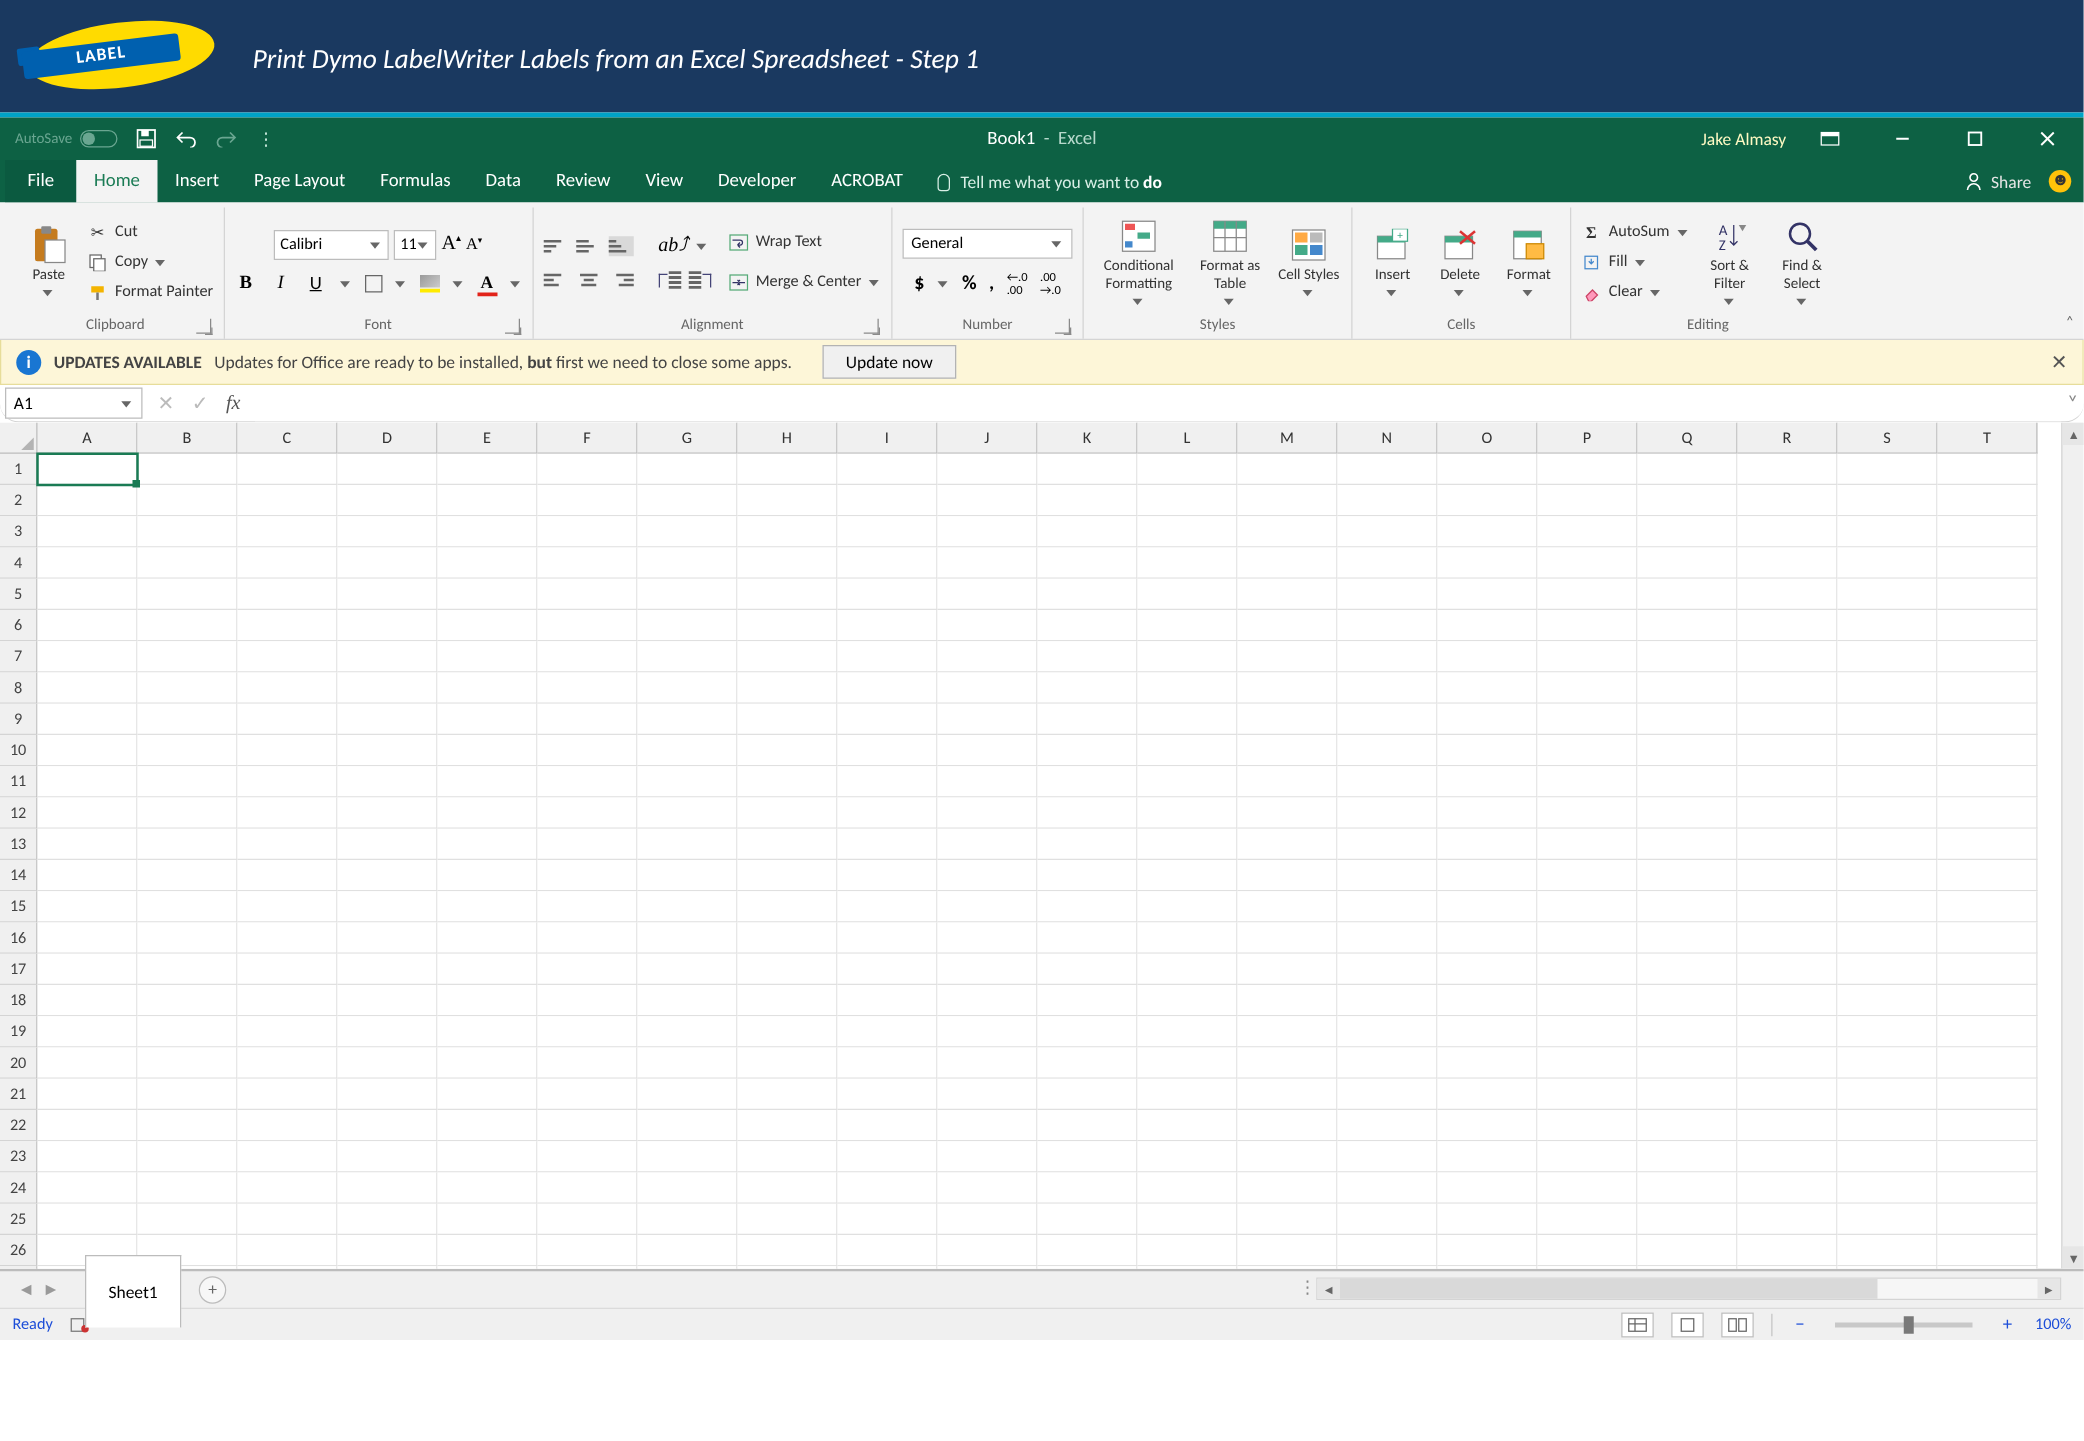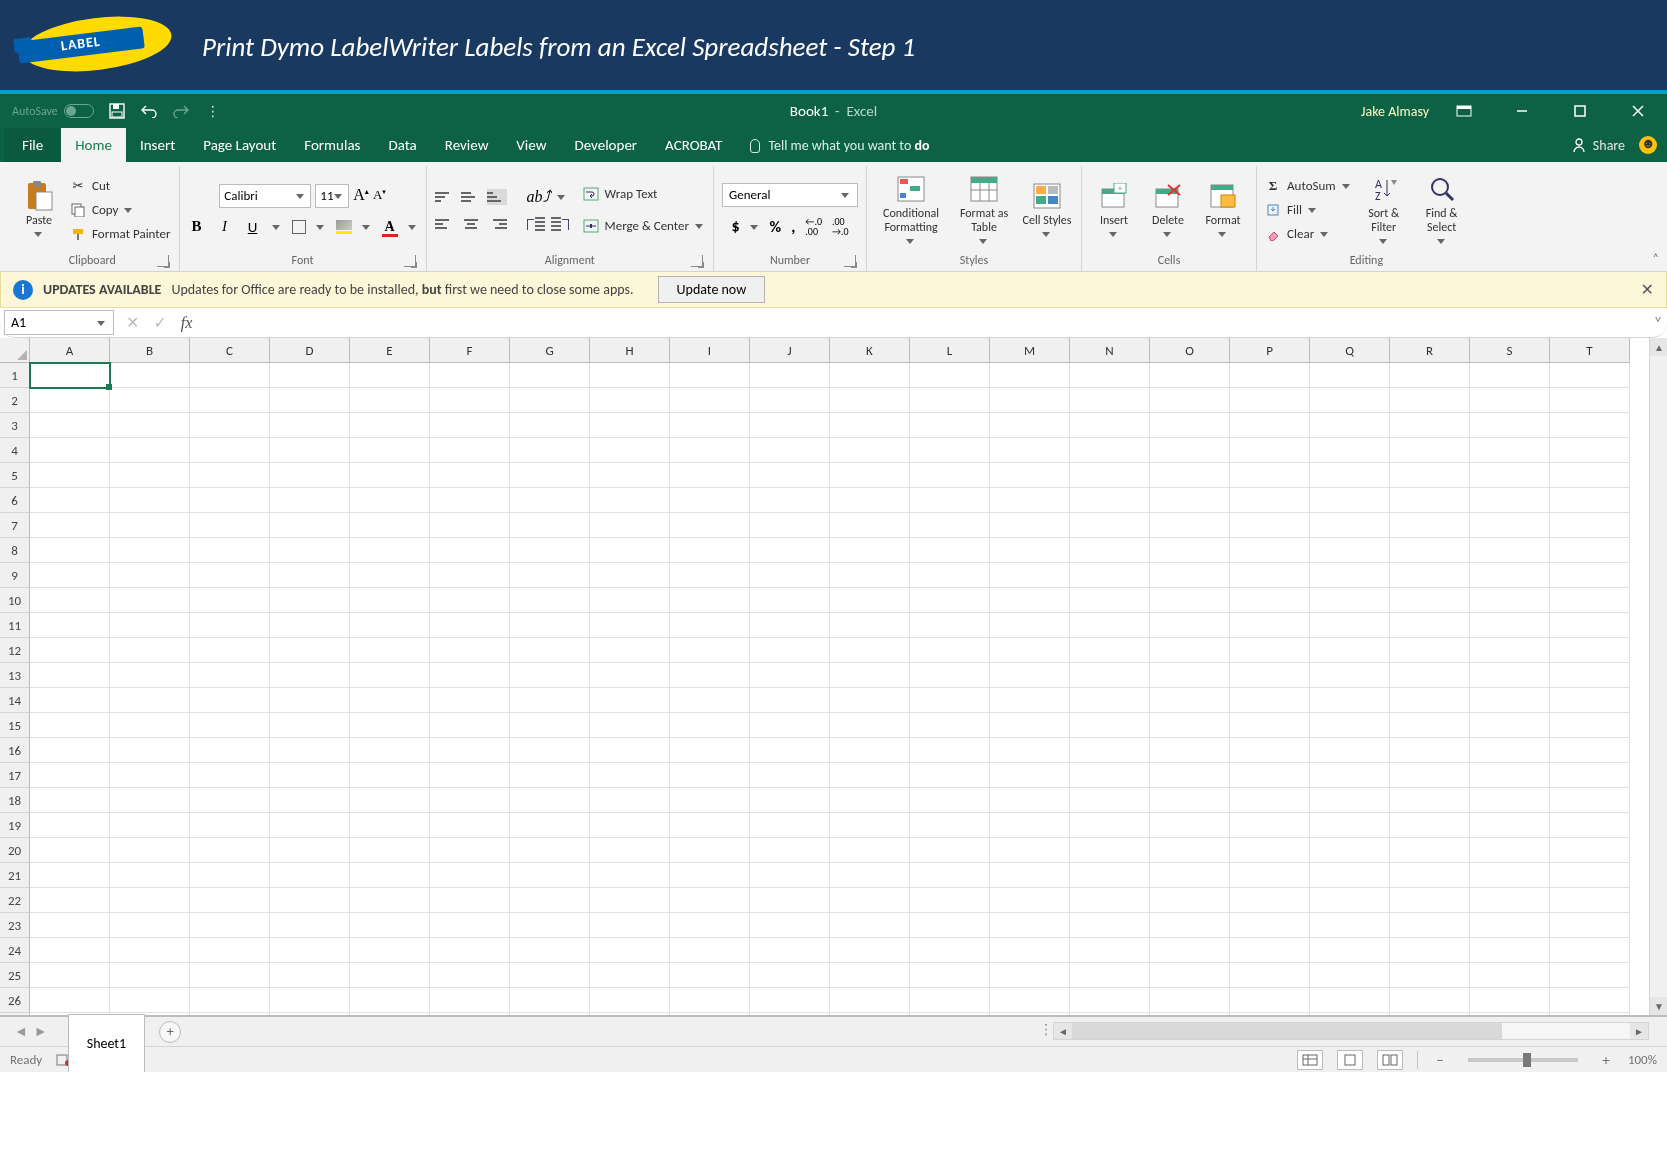"Print Dymo LabelWriter Labels from" .tut-text .line2 { font-size: 27px -> 22px }
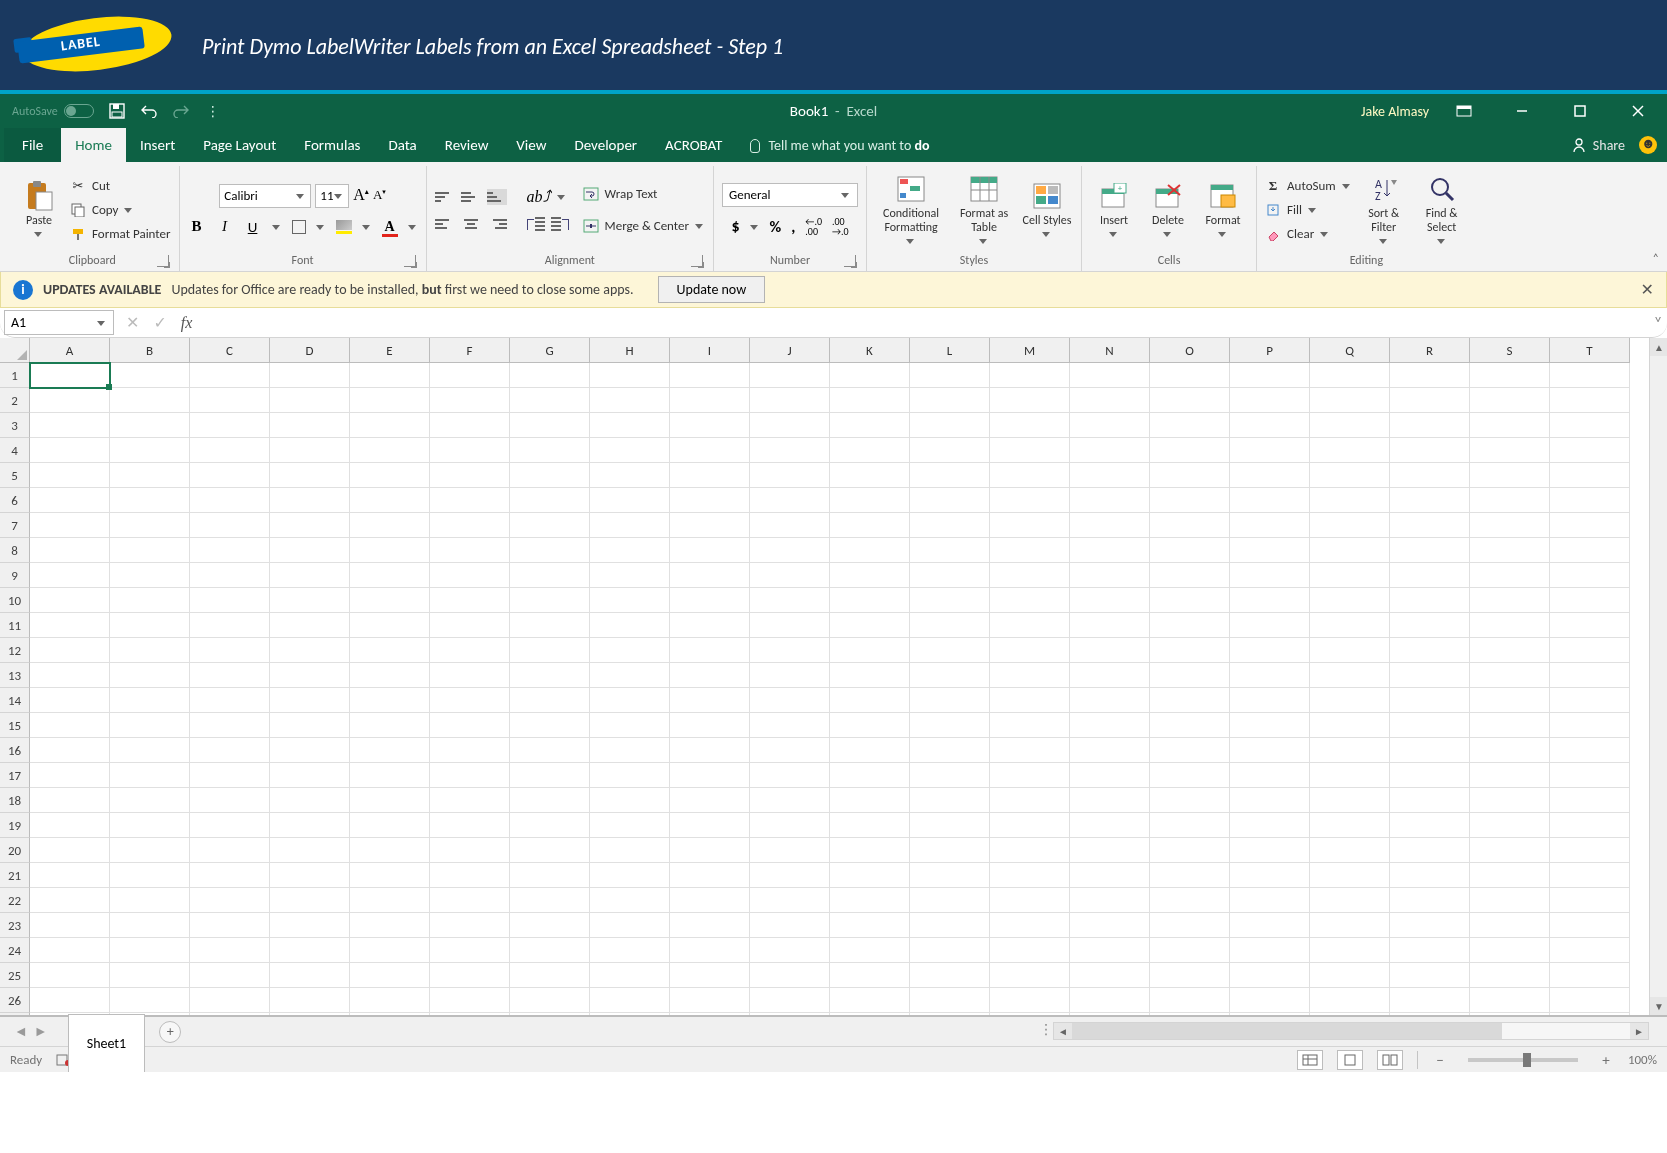"Sheet1" .sheet-tab { top: 11px -> 1px }
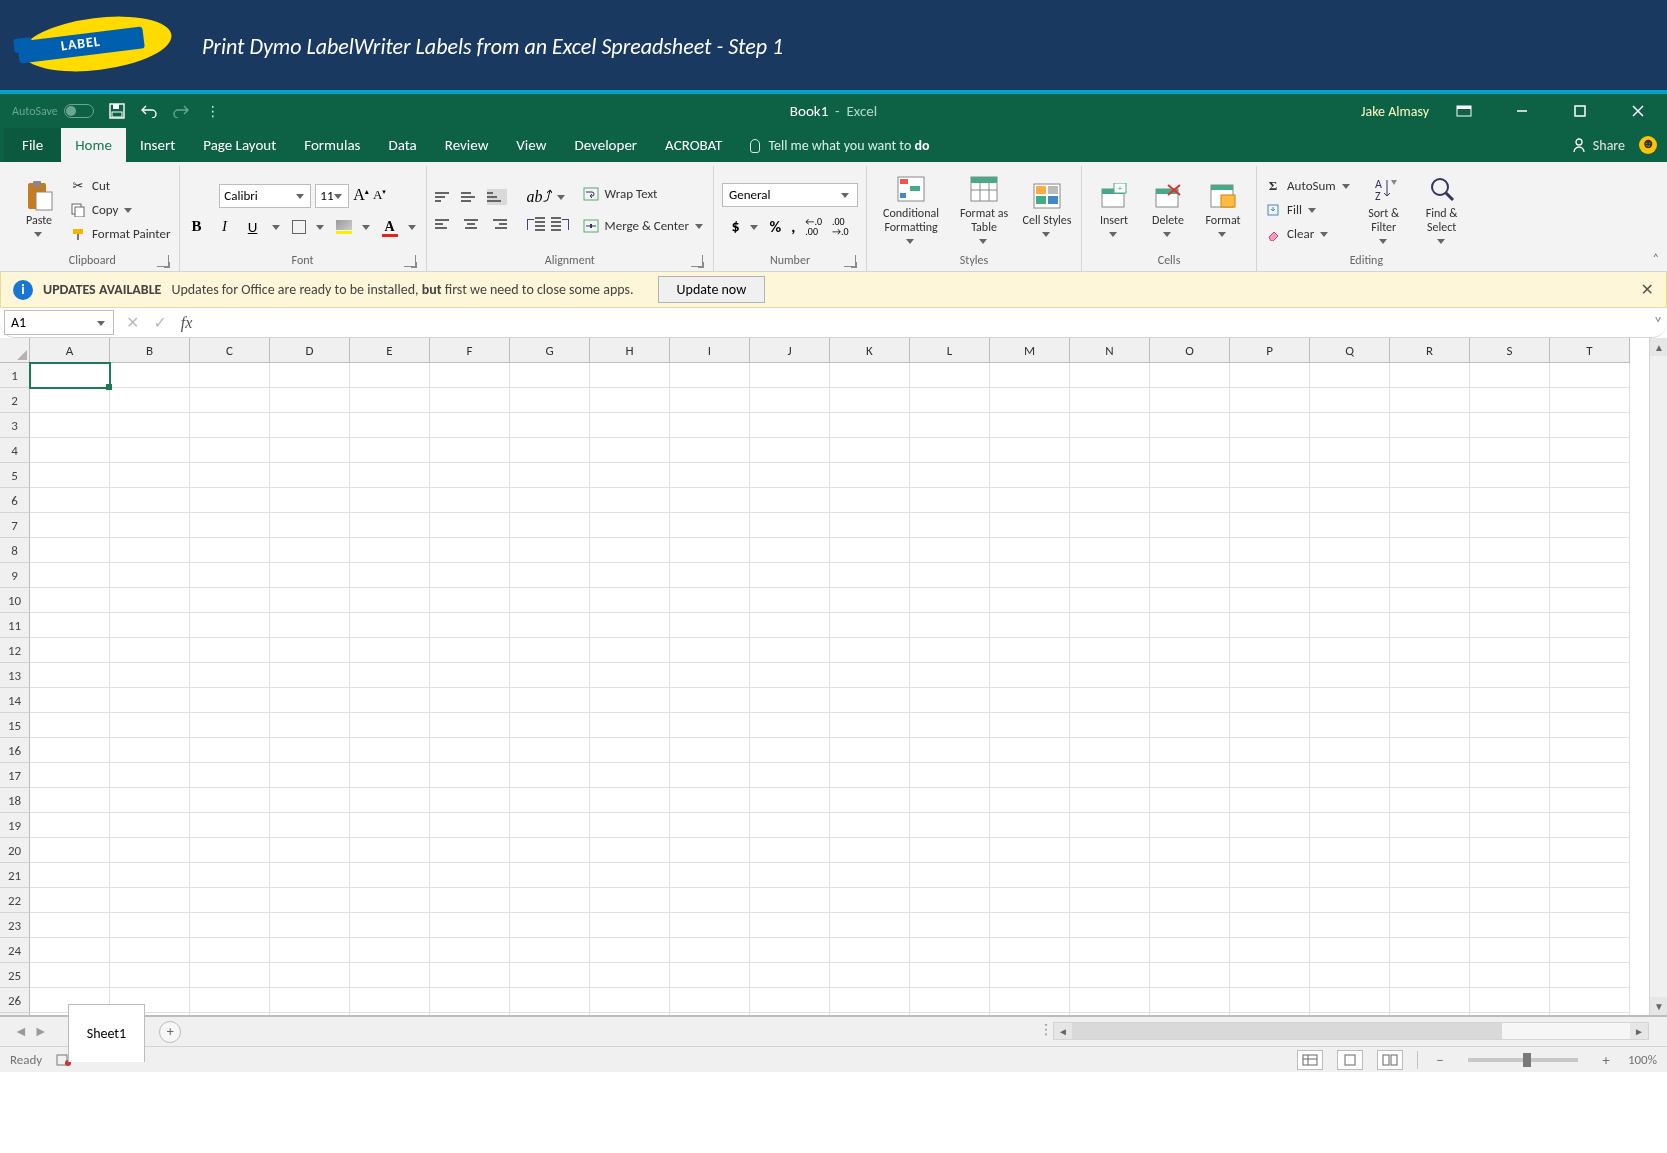"Ready" .statusbar { color: #737373 -> #1d4ed8 }
